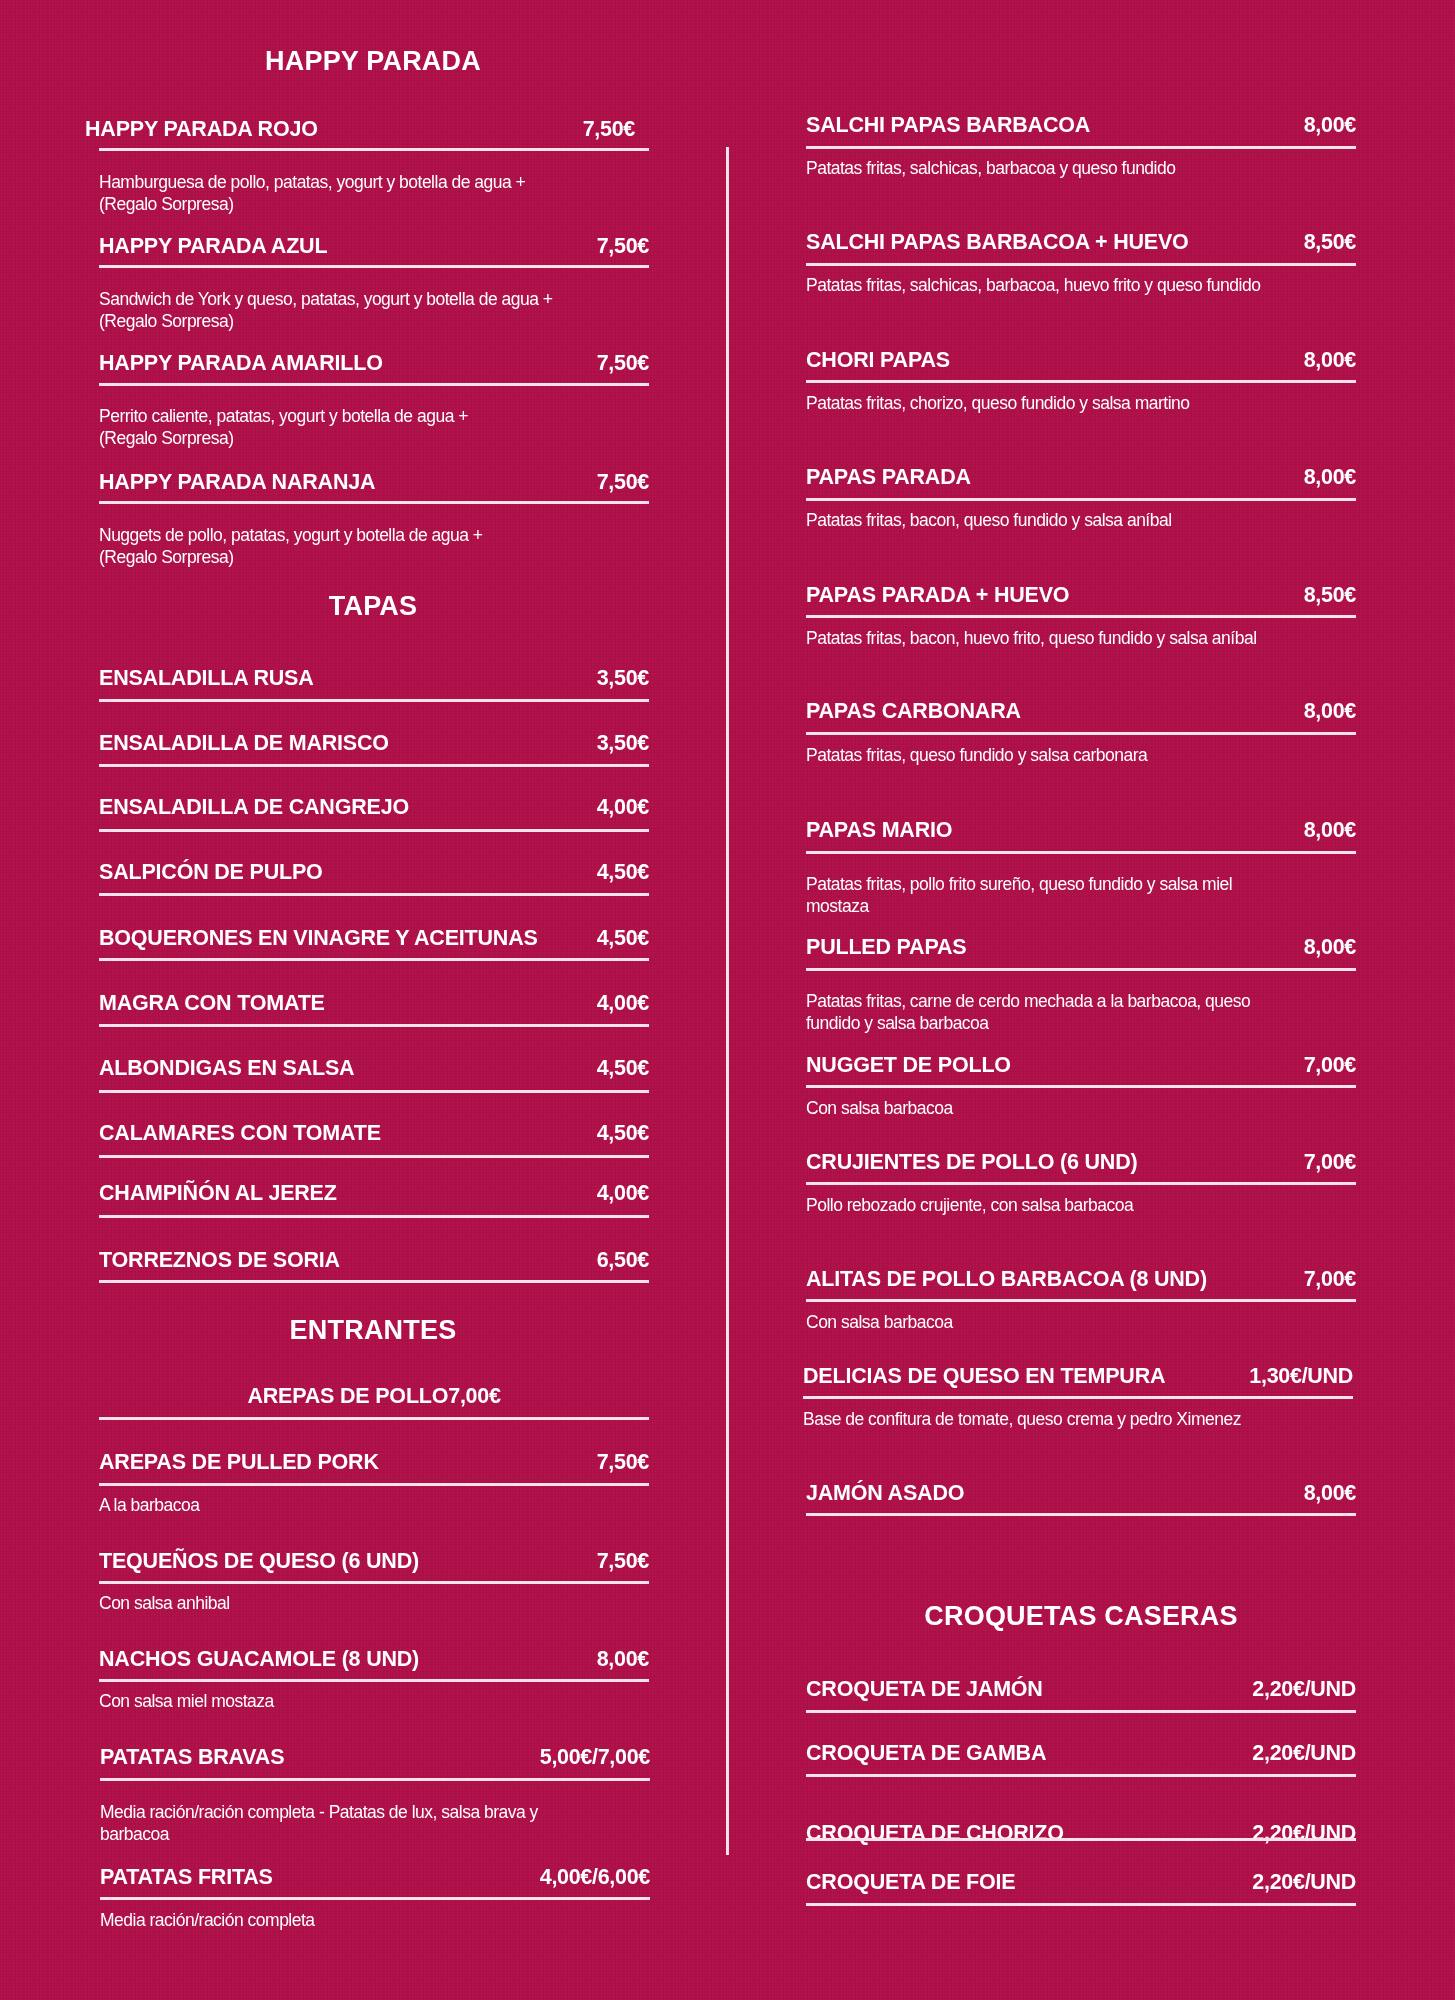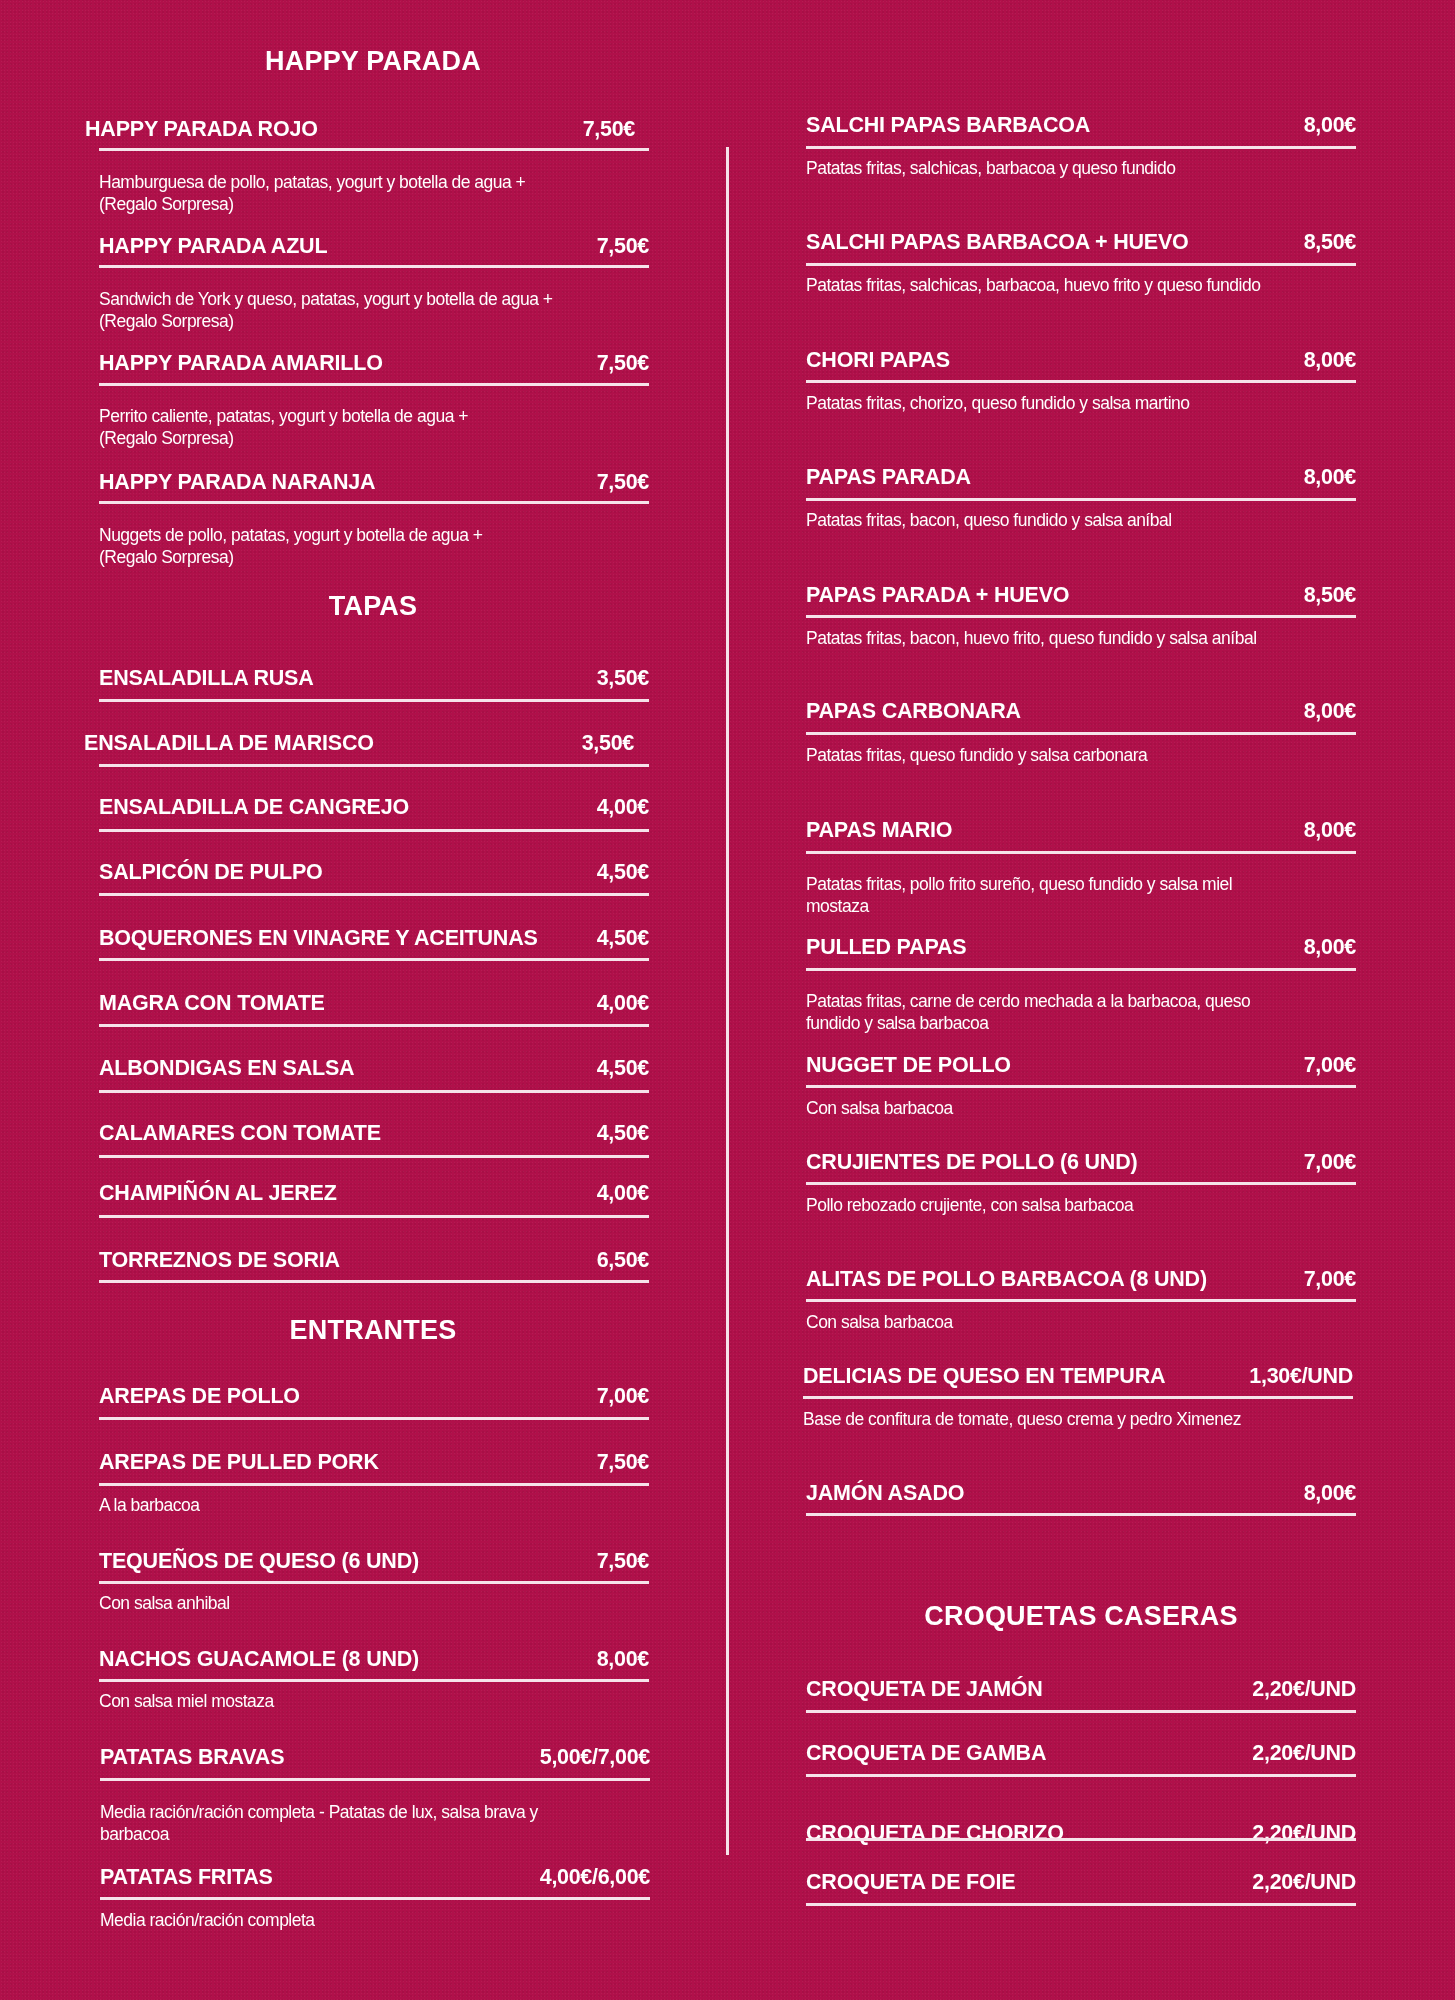"ENSALADILLA DE MARISCO" div.row { left: 84px -> 99px }
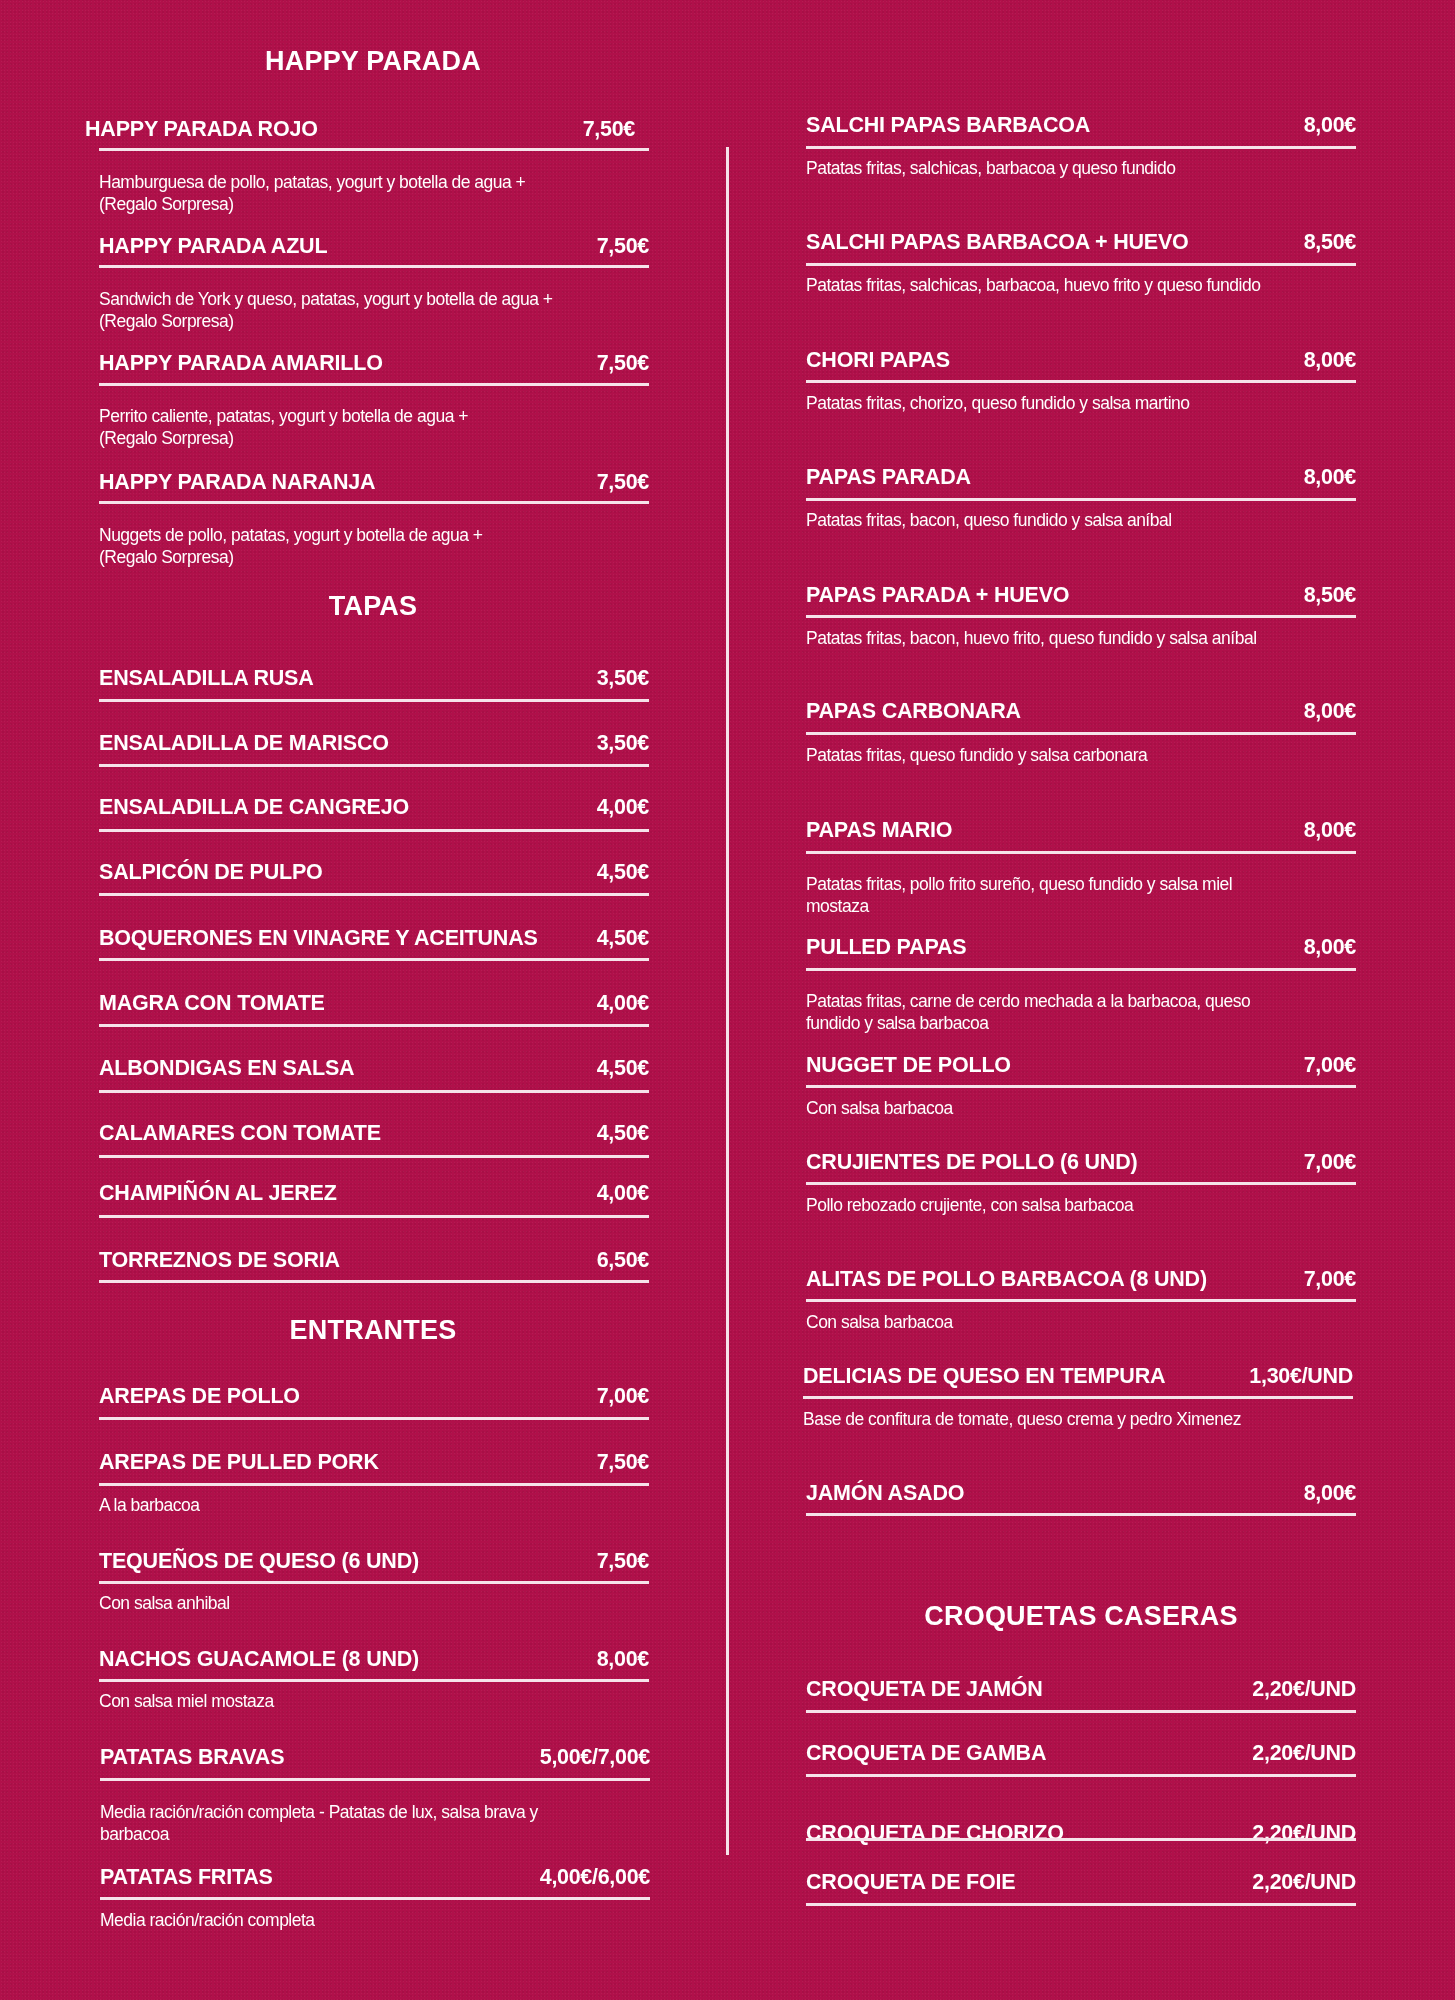"AREPAS DE POLLO" div.row { justify-content: none -> center }
